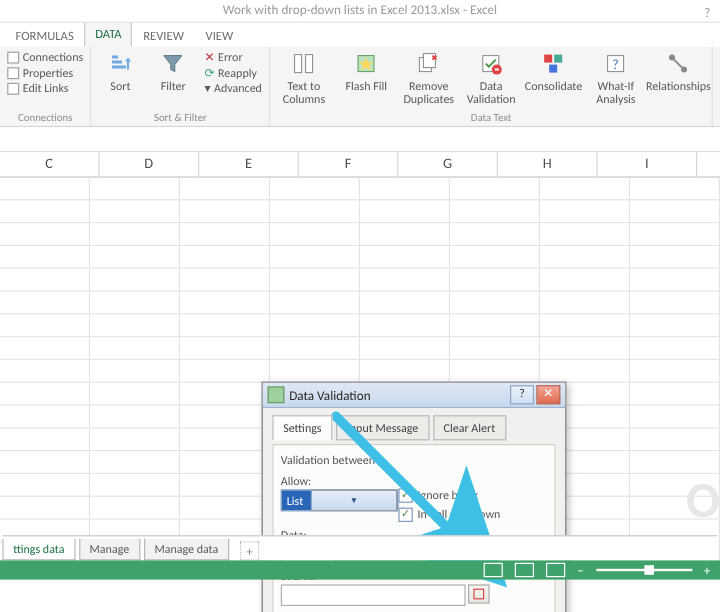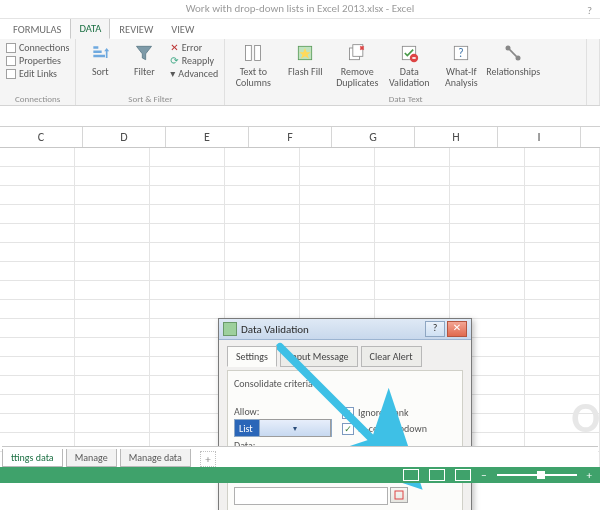"Consolidate" div.big-btn { html: none -> <div> <span> <svg> <rect></rect> <rect></rect> <rect></rect> </svg> </span> <span>Consolidate</span> </div> }
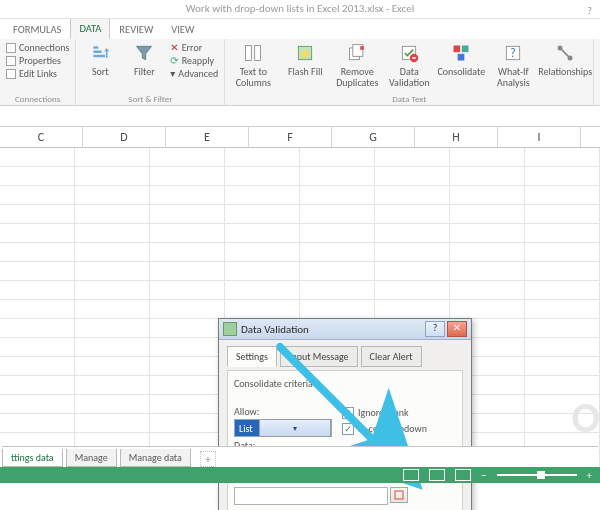"Consolidate criteria" div.frame-title { text: Consolidate criteria -> Validation between }
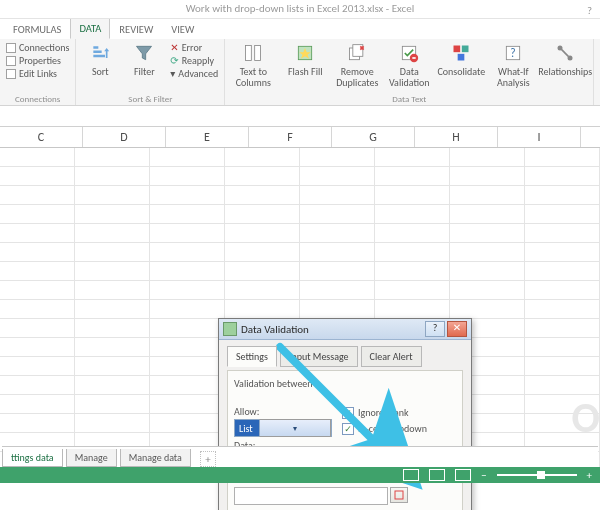"Allow:" .form-row { align-items: flex-end -> flex-start; gap: 10px -> 0 }
